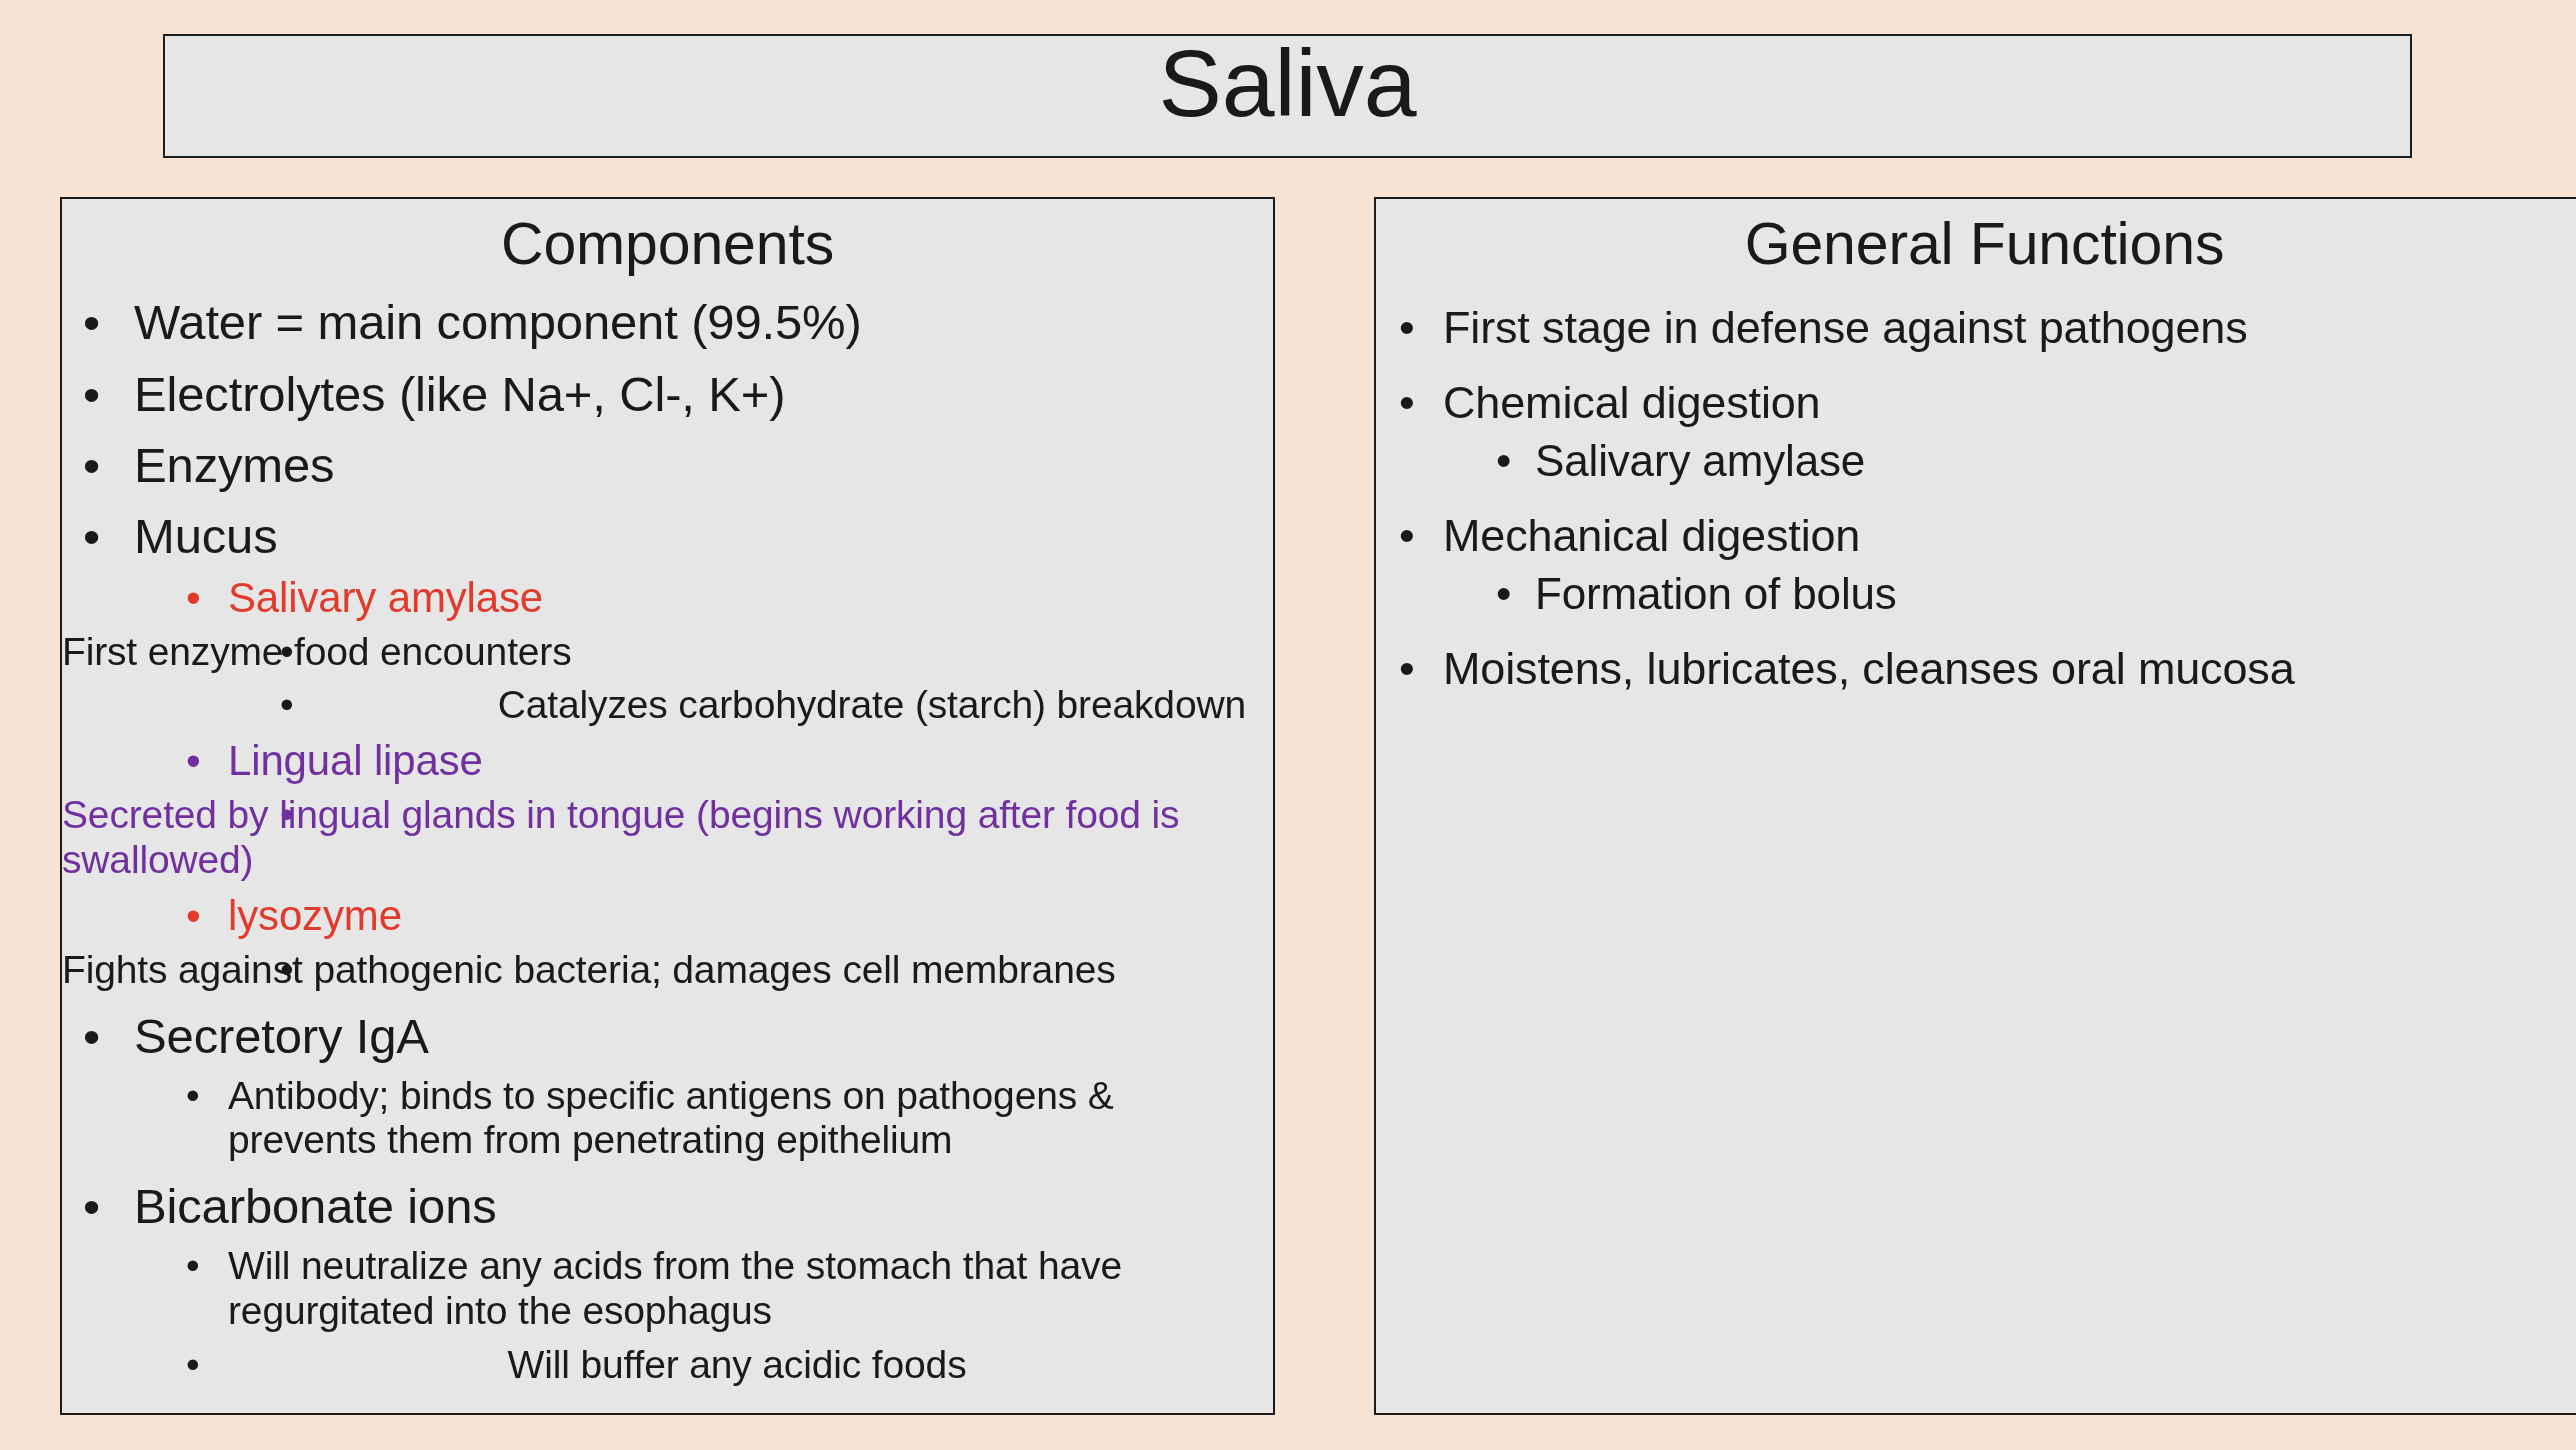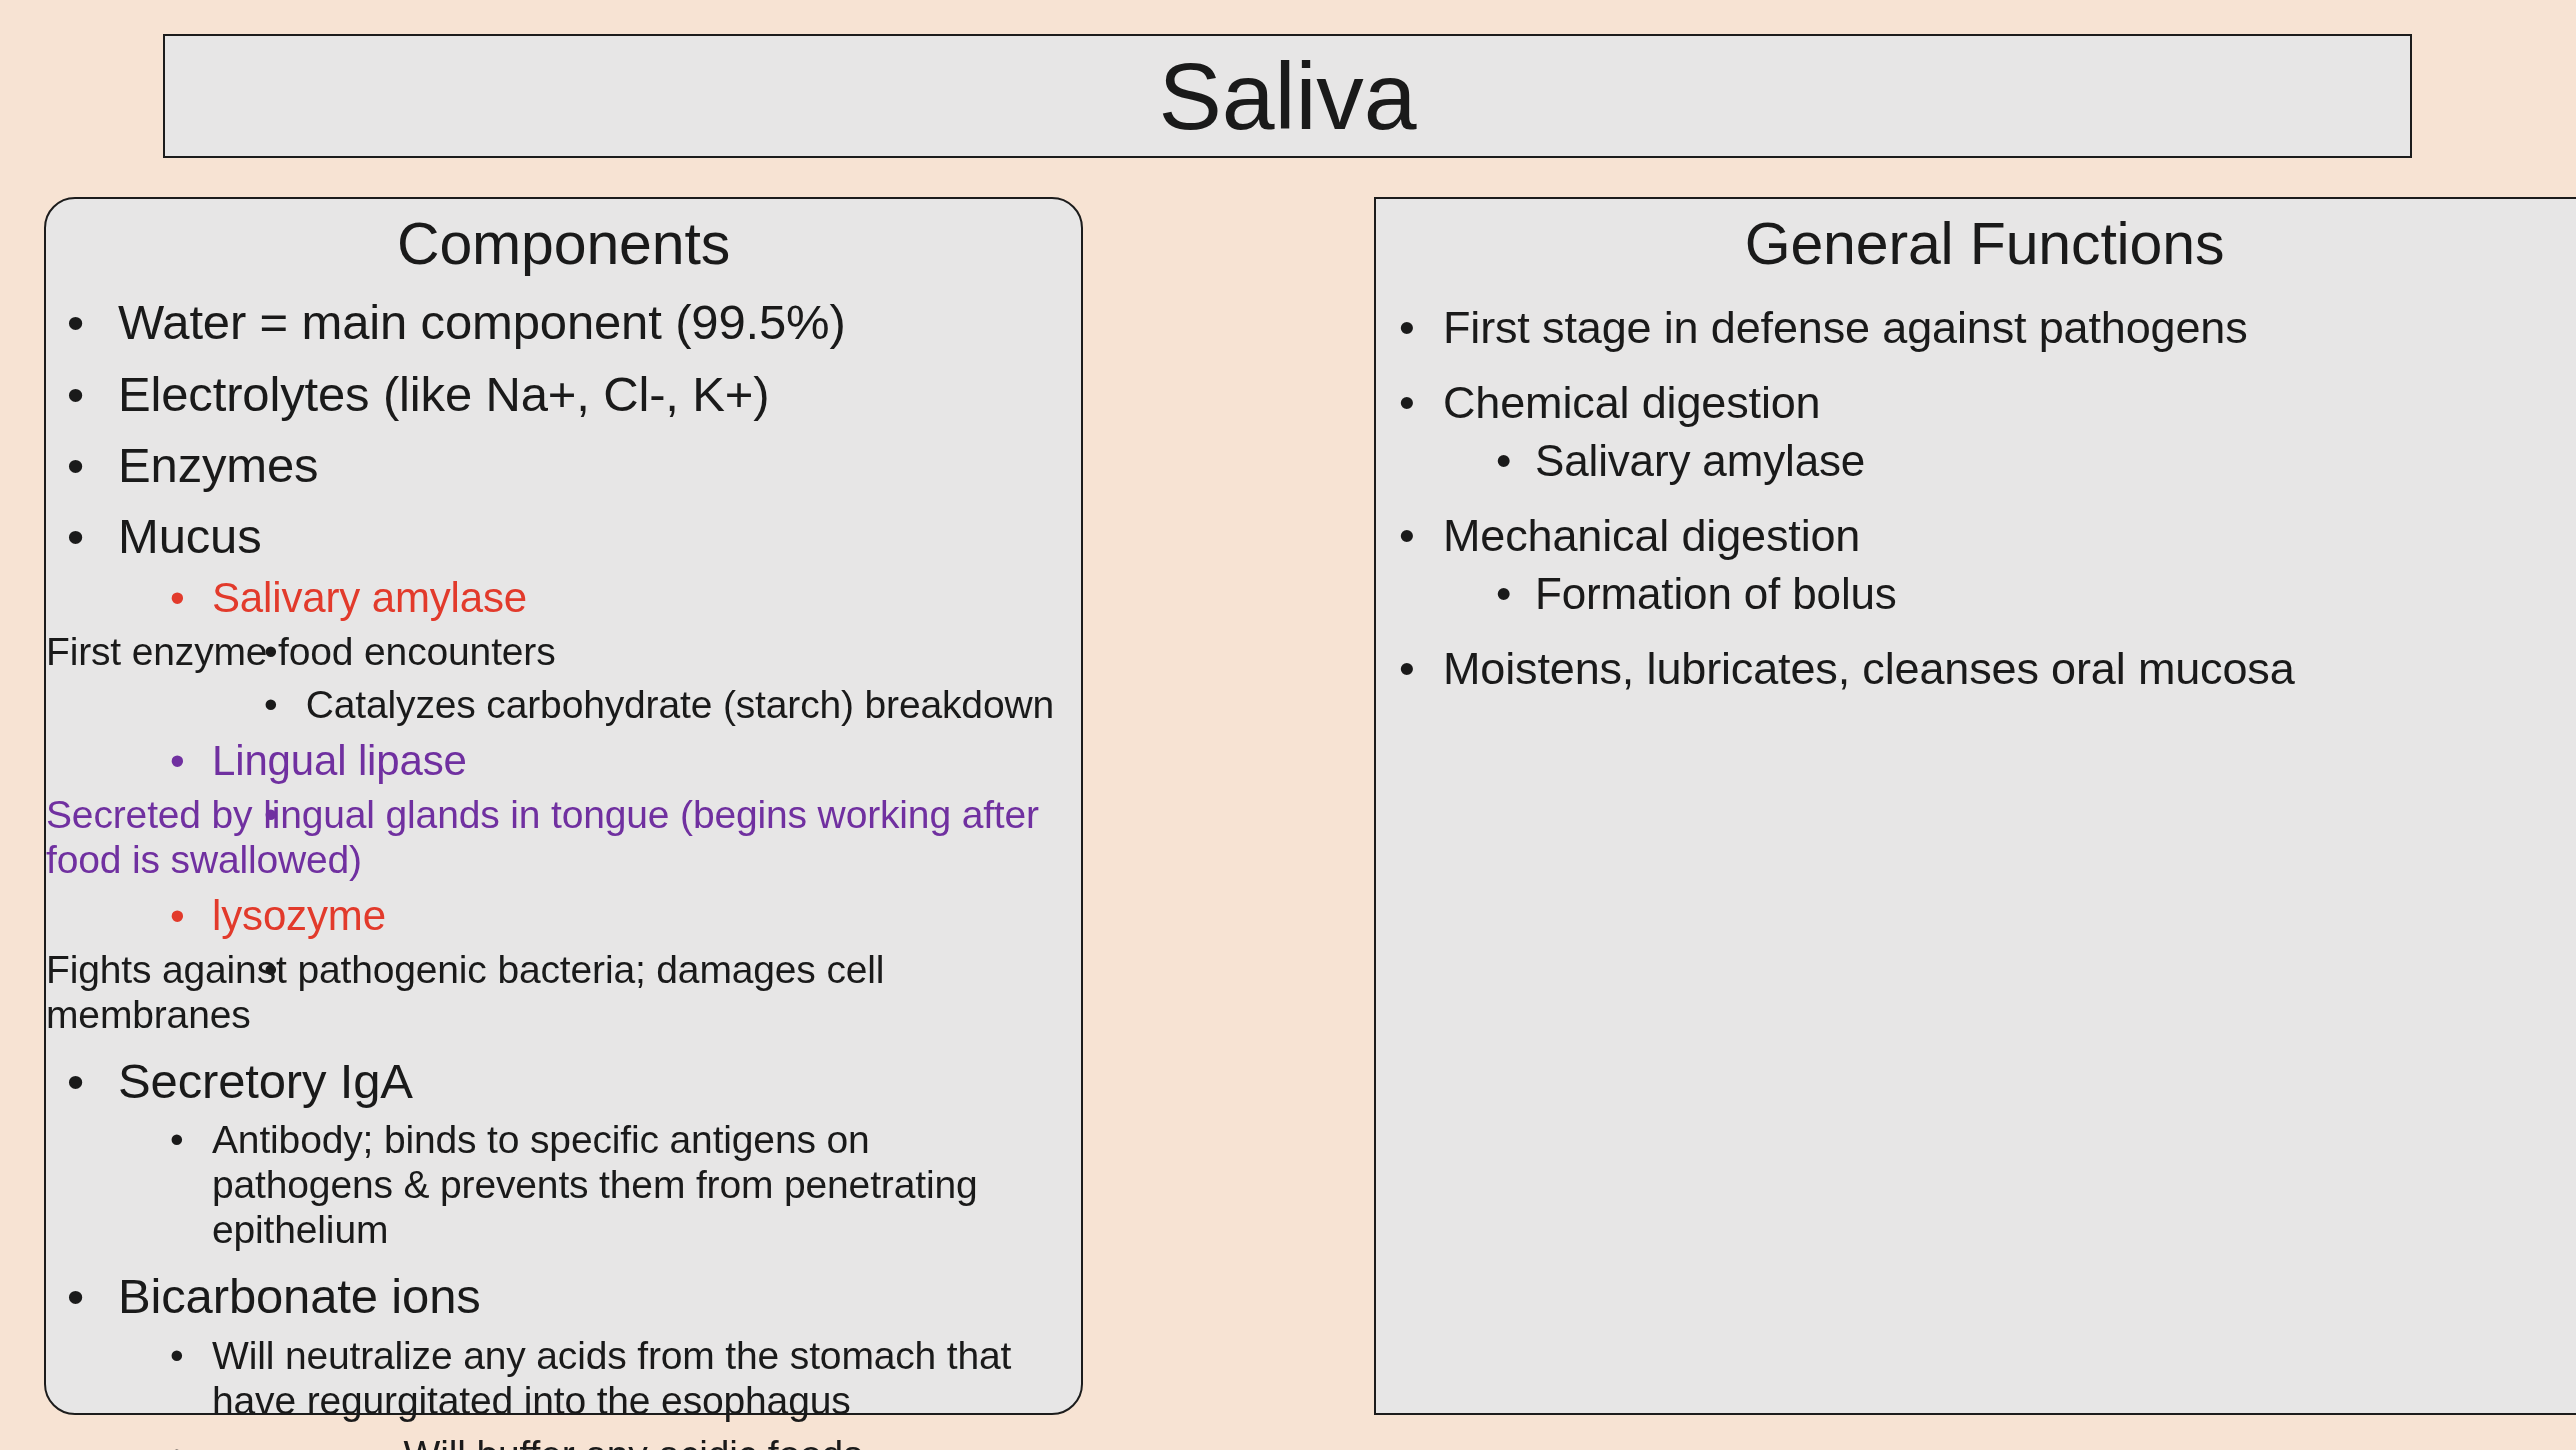"Saliva" .title-box { align-items: center -> flex-start }
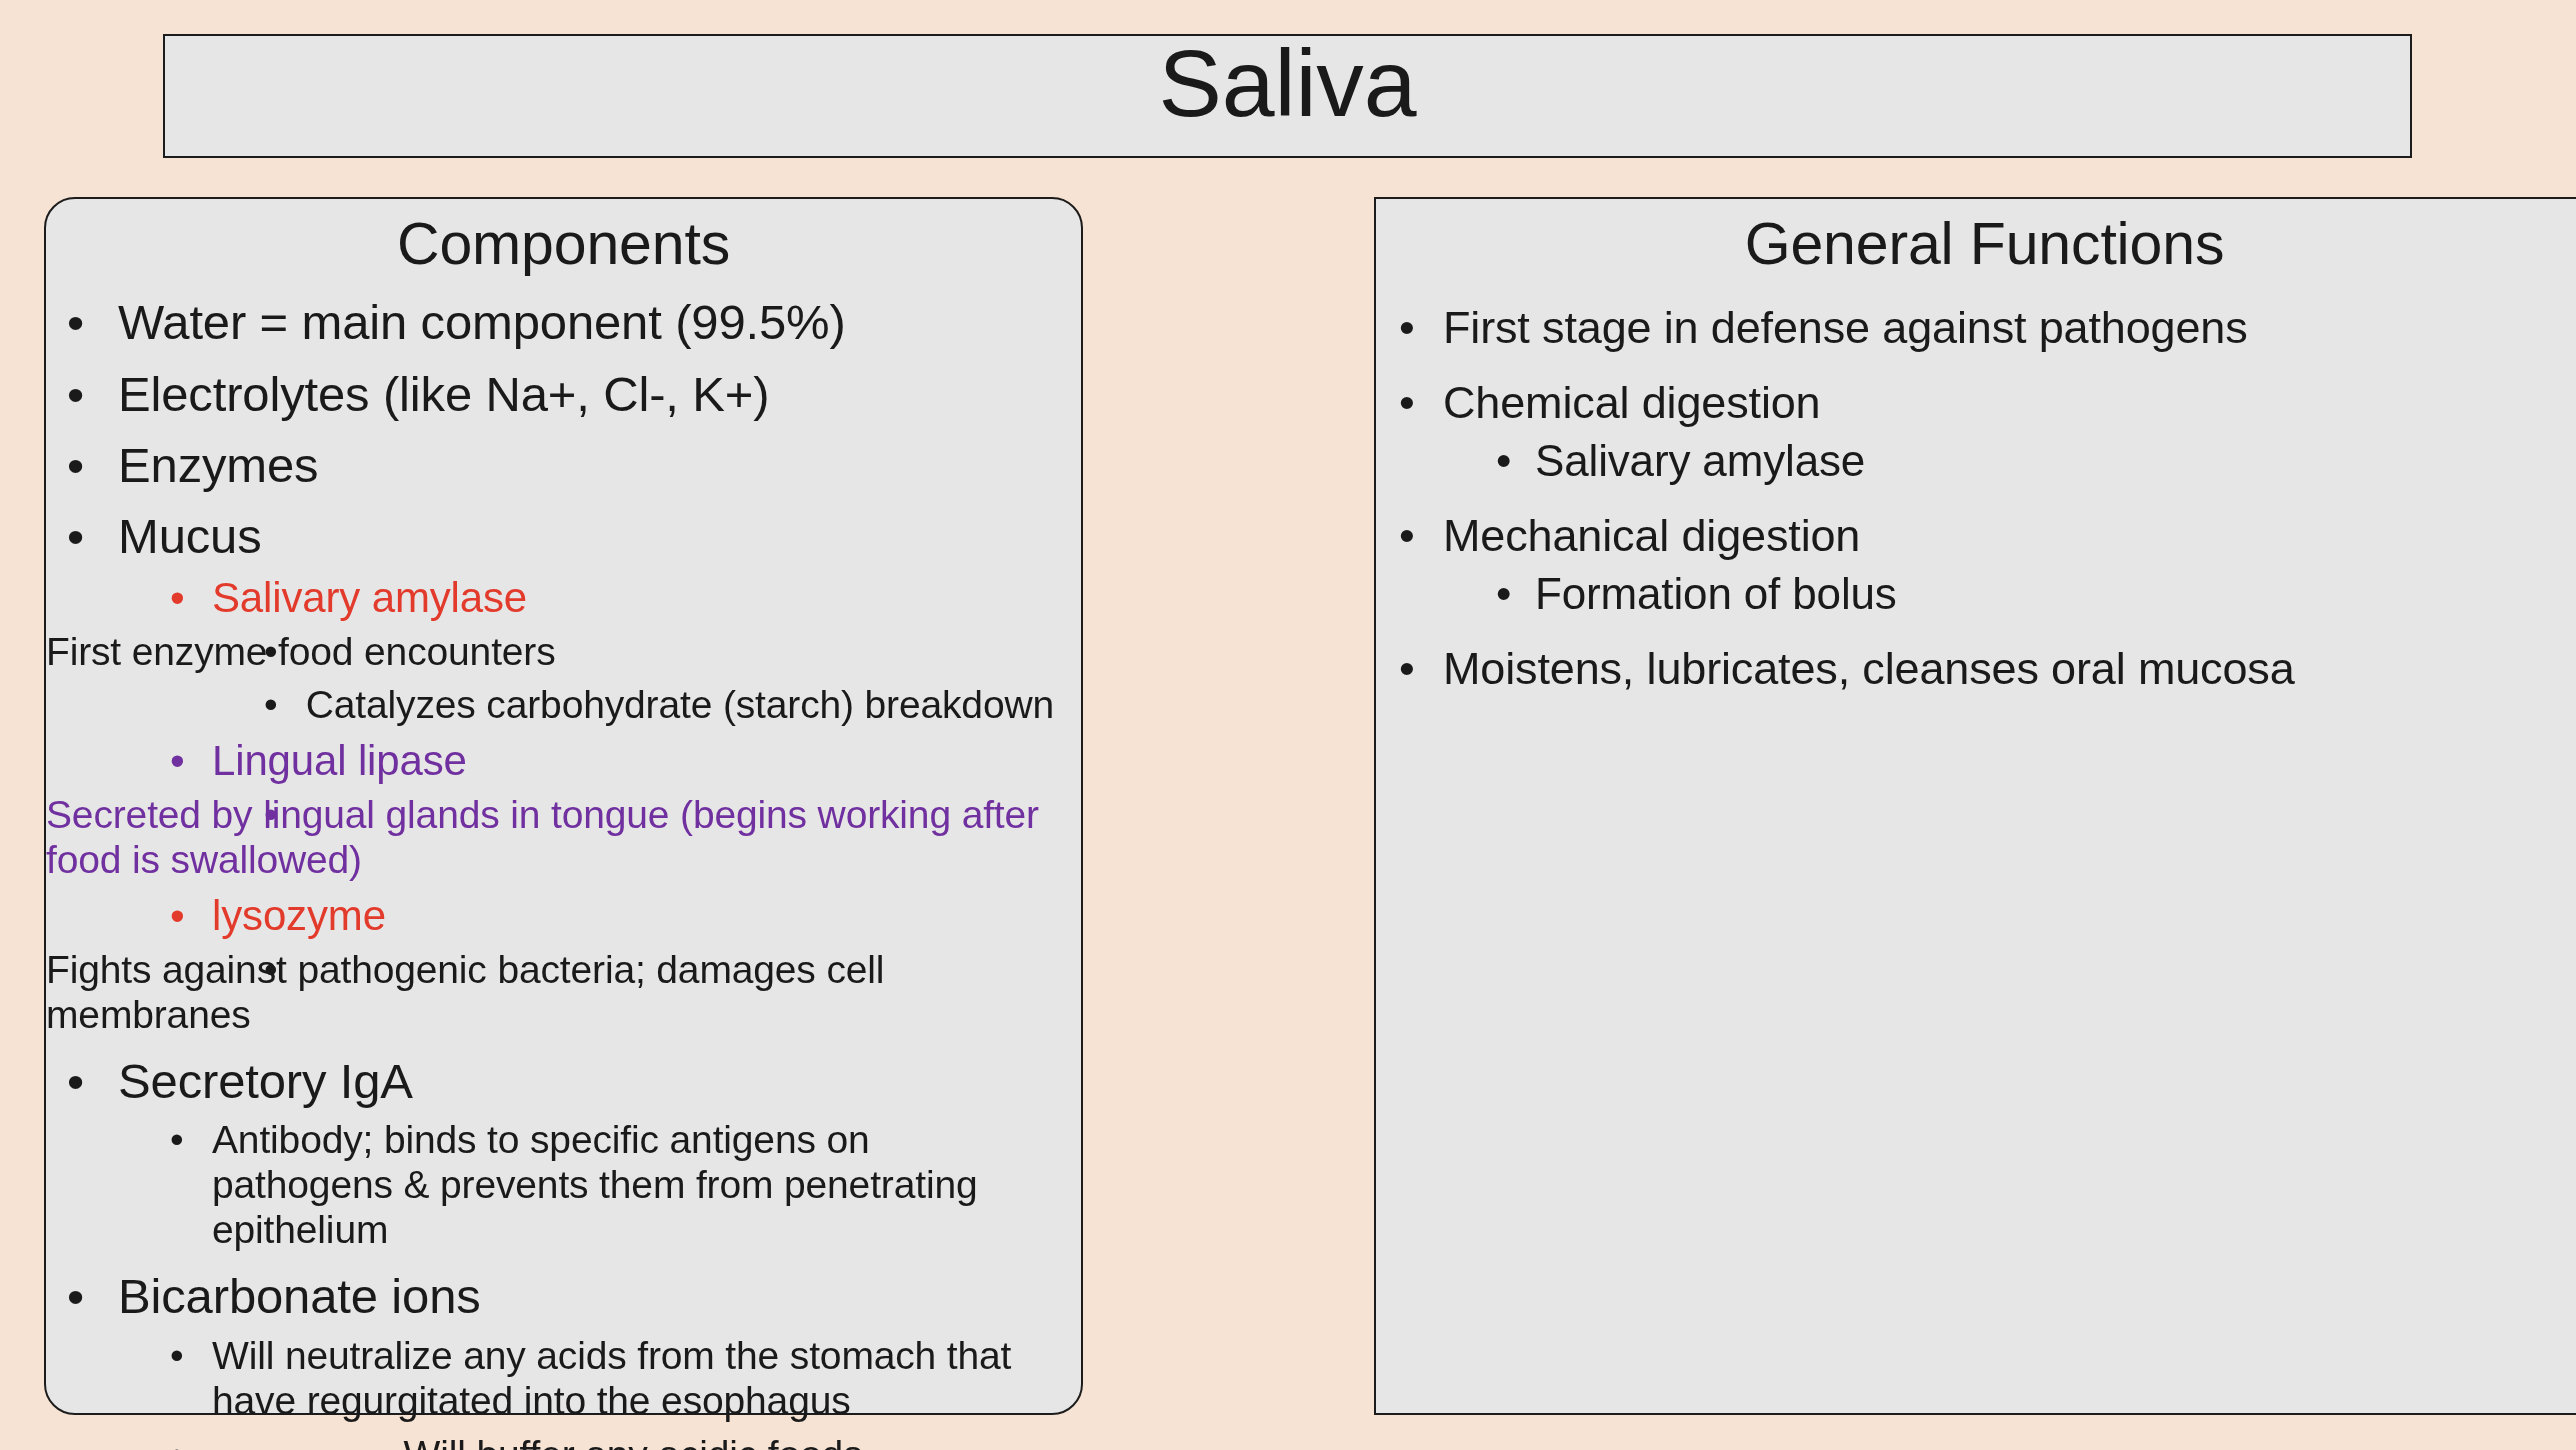"Components" .panel.left { border-radius: 31px -> none; left: 44px -> 60px; width: 1039px -> 1215px }
